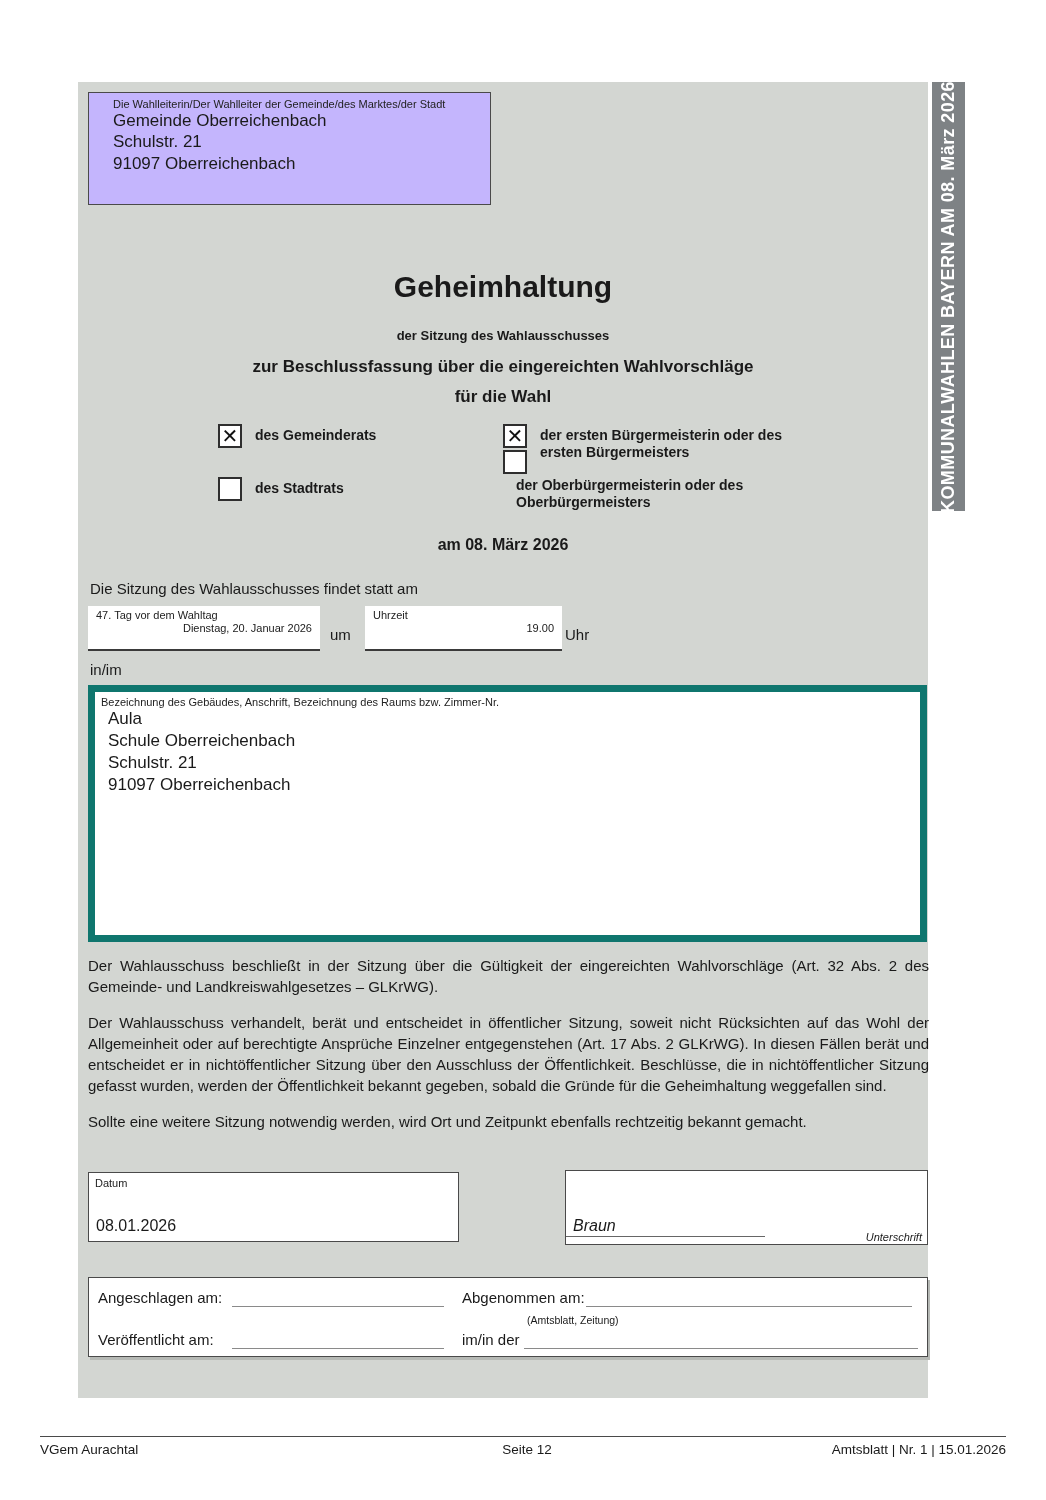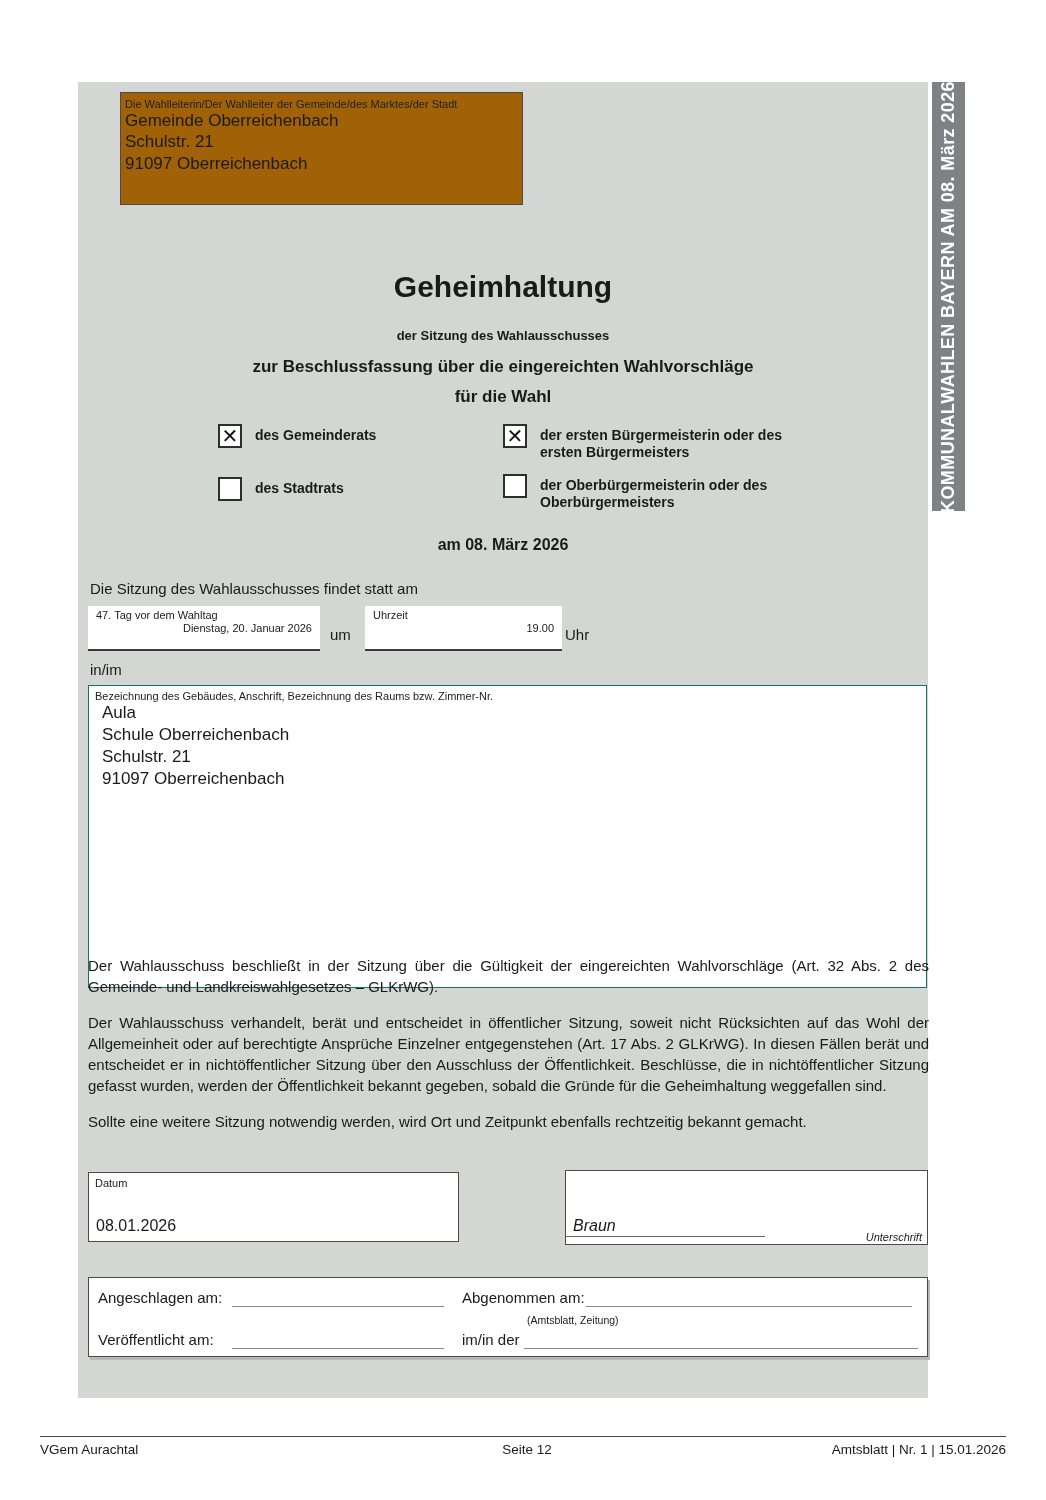"Die Wahlleiterin/Der Wahlleiter der" .address-box { background: #a16207 -> #c4b5fd; margin-left: 32px -> none; padding: 5px 4px -> 5px 24px }
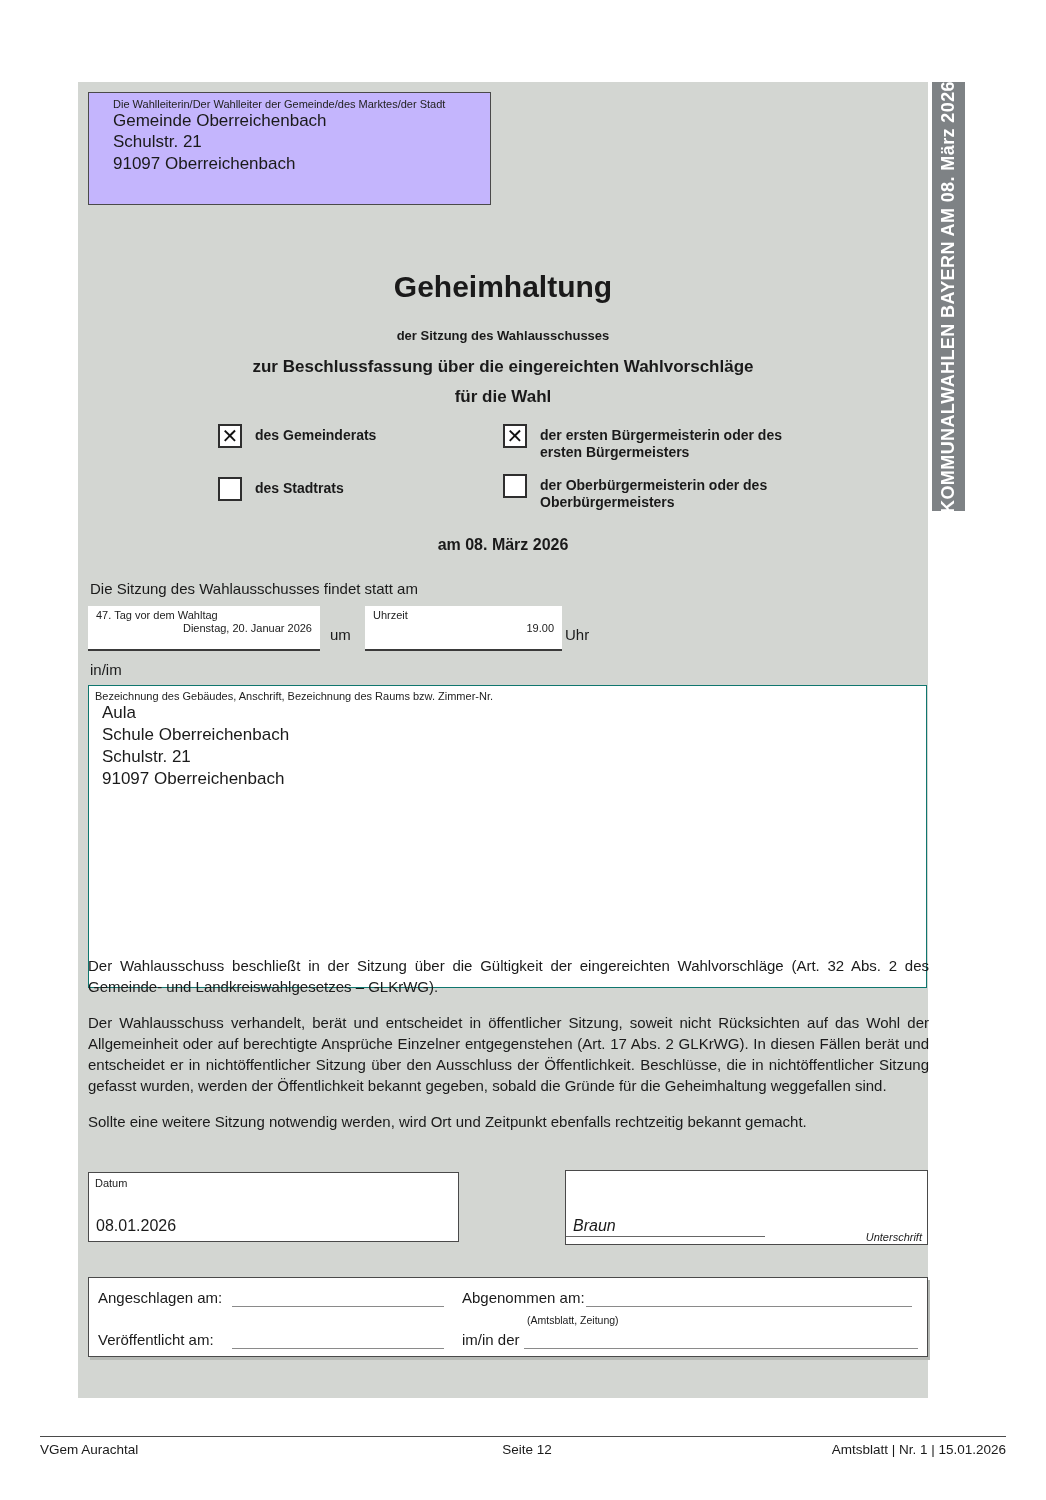"der Oberbürgermeisterin oder des" div.abs { flex-direction: none -> column; top: 474px -> 450px }
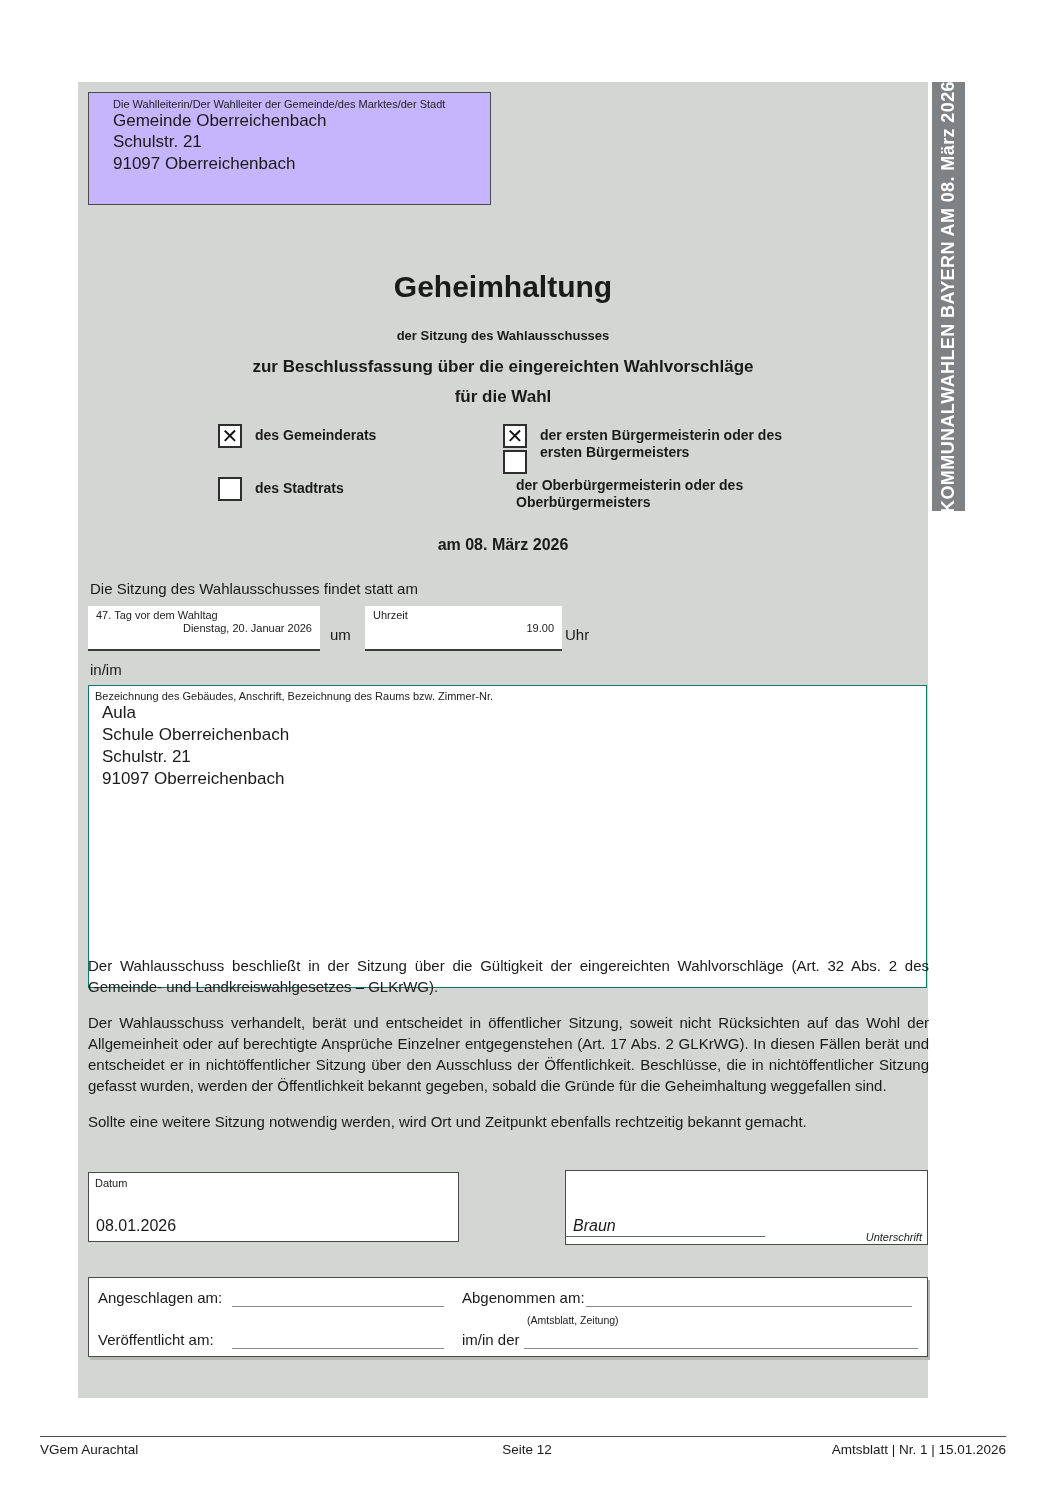"Bezeichnung des Gebäudes, Anschrift," .location-box { border: 1px solid #0f766e -> 7px solid #0f766e; height: 303px -> 257px }
